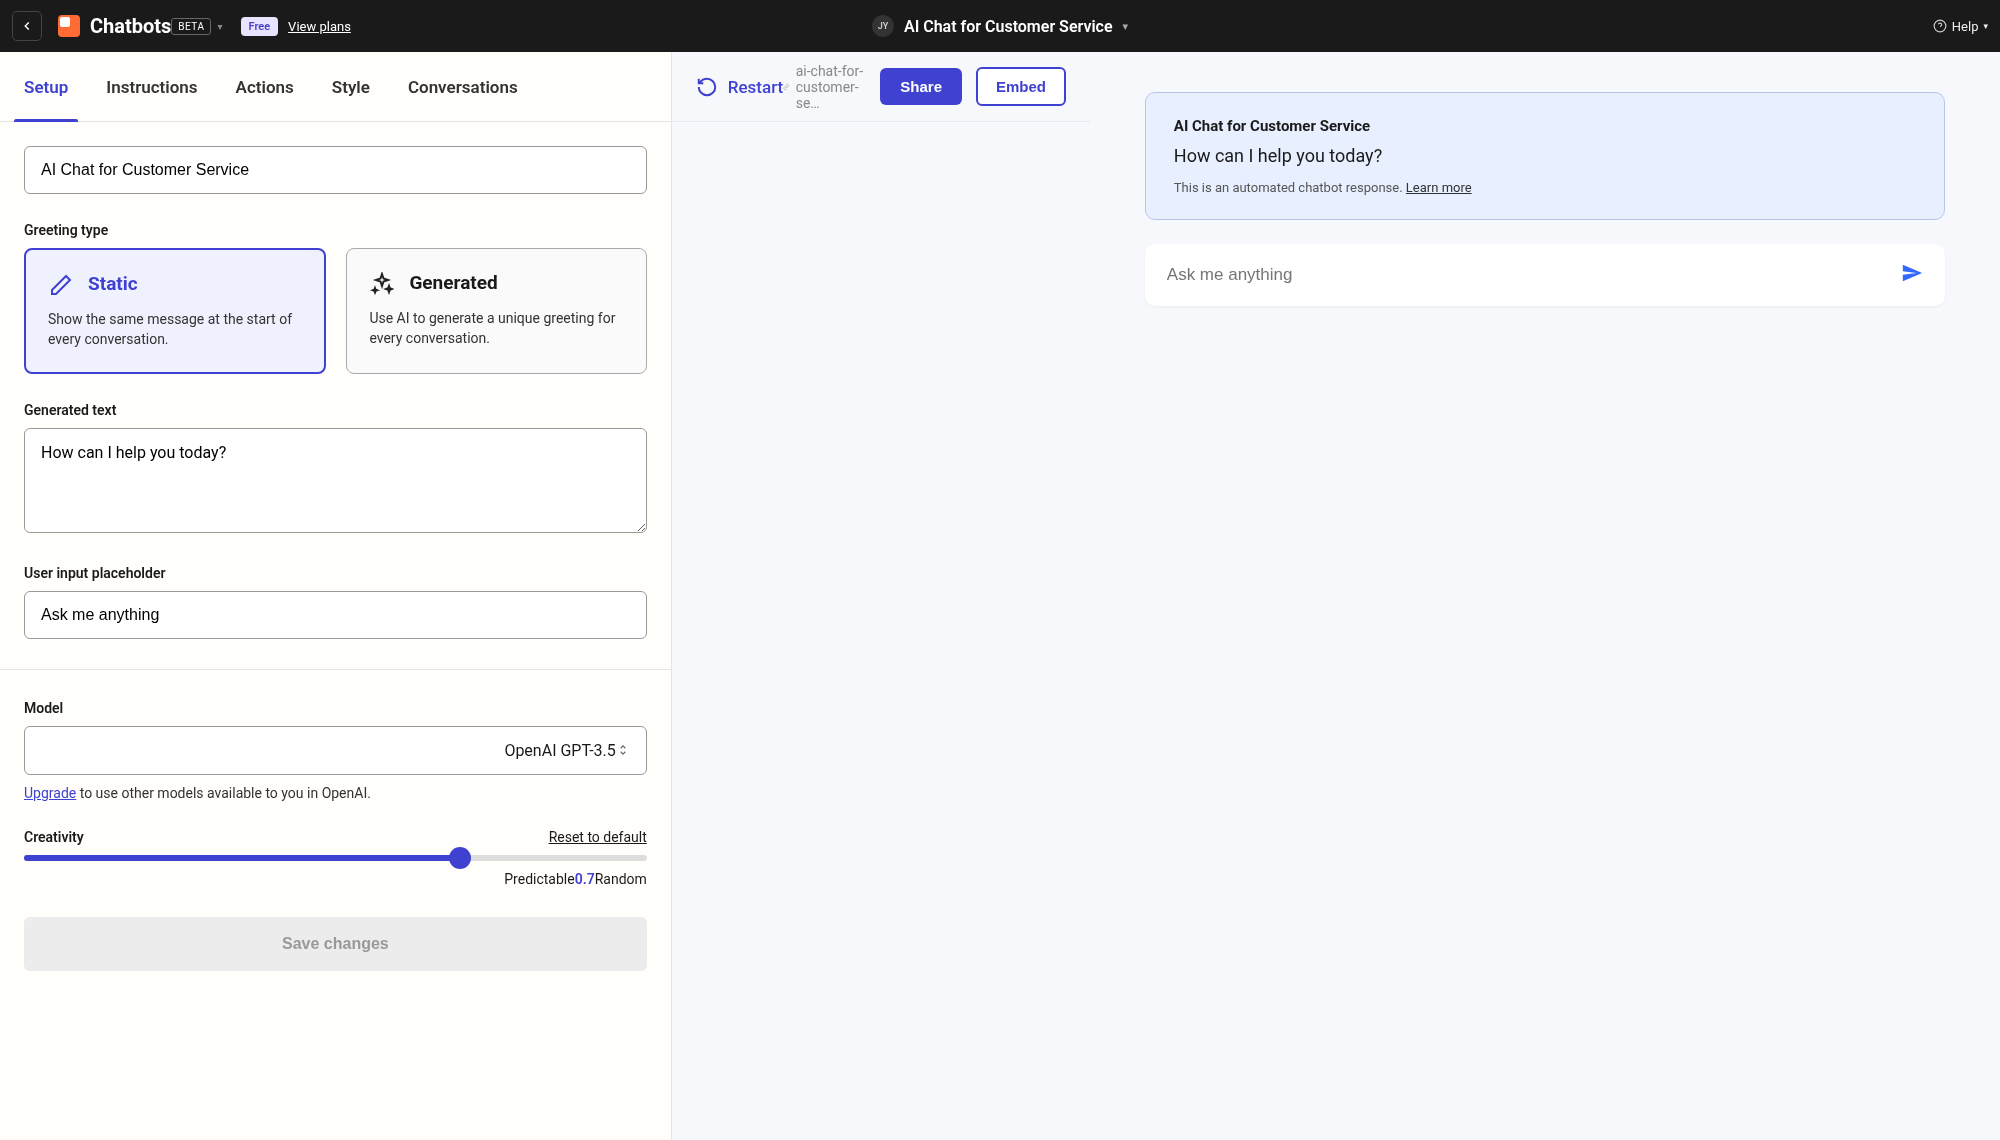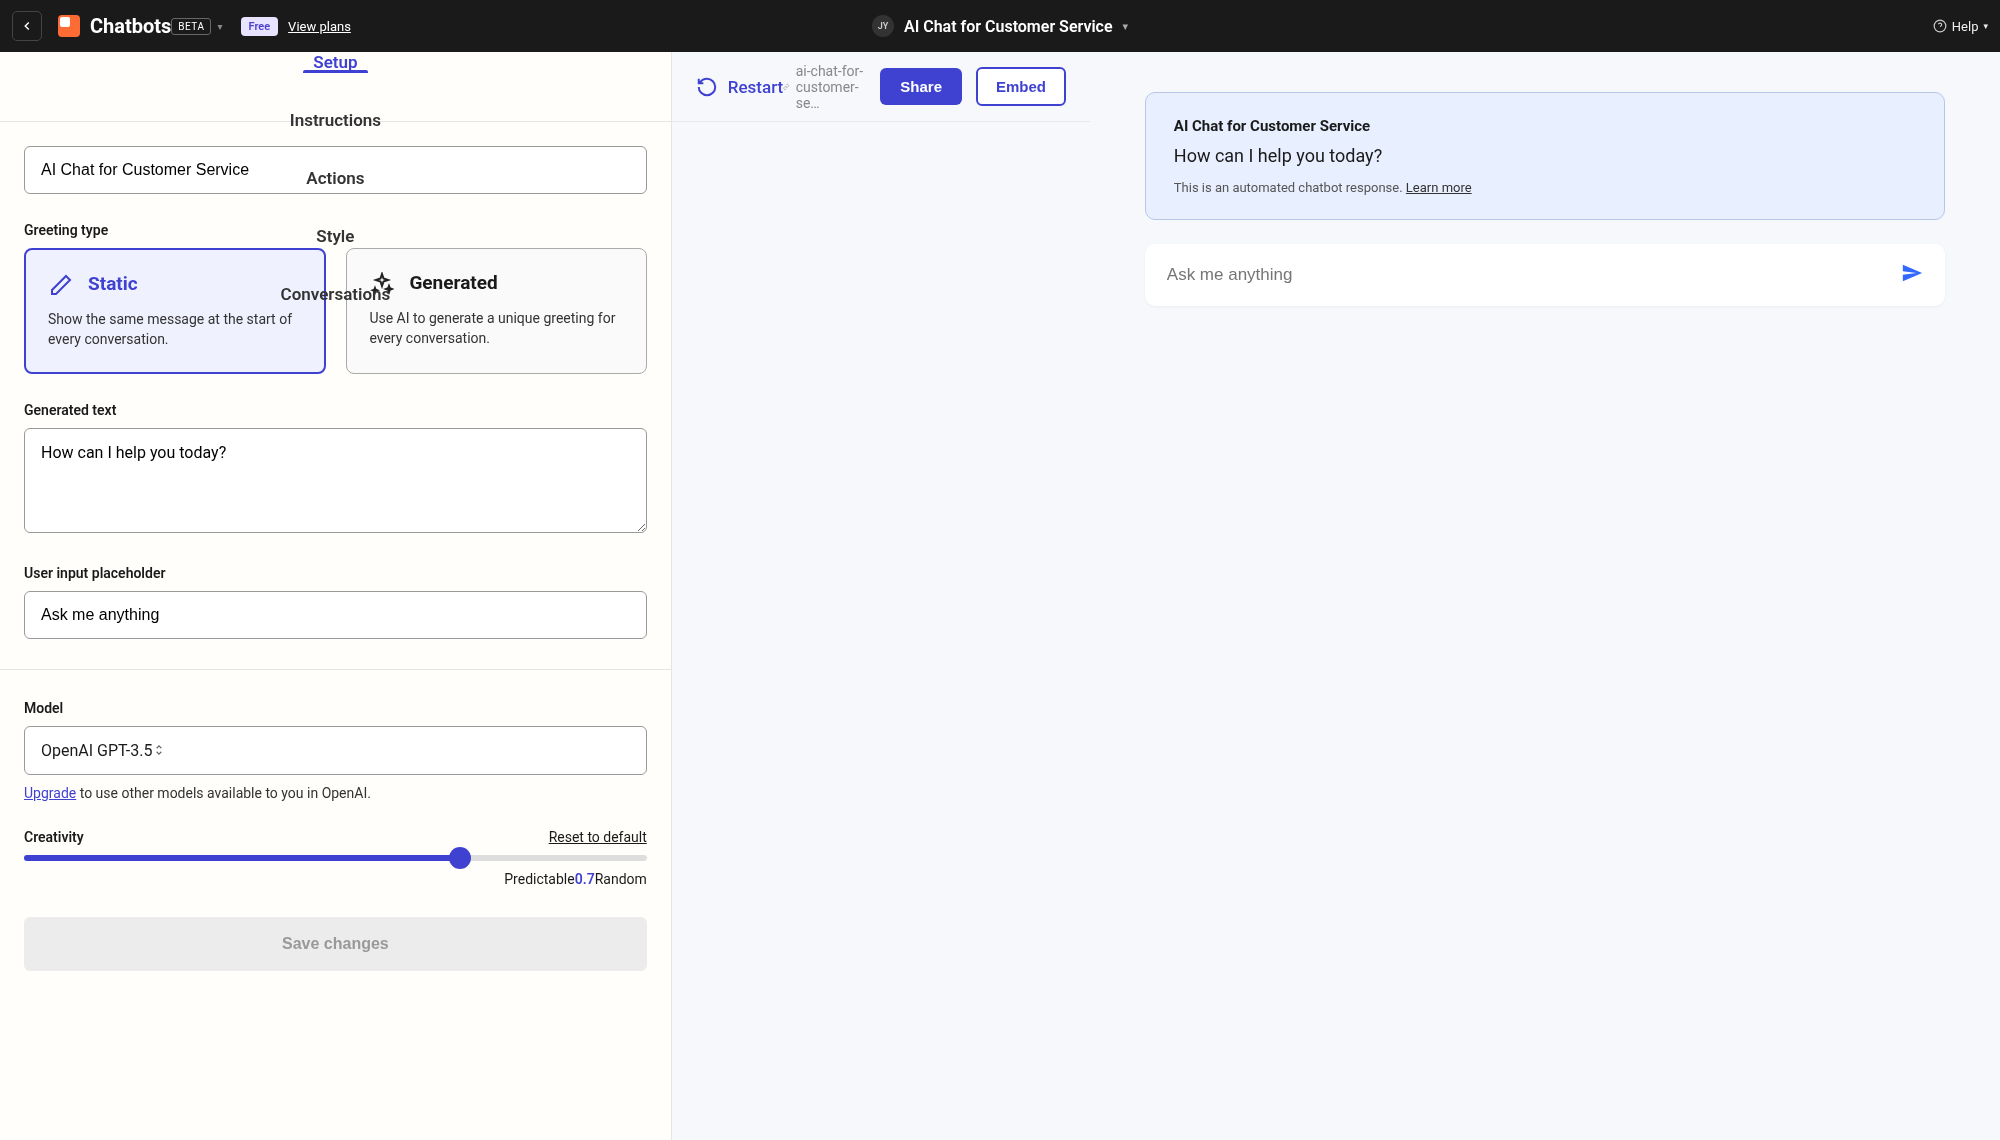"Setup" .tabs { flex-direction: column -> none }
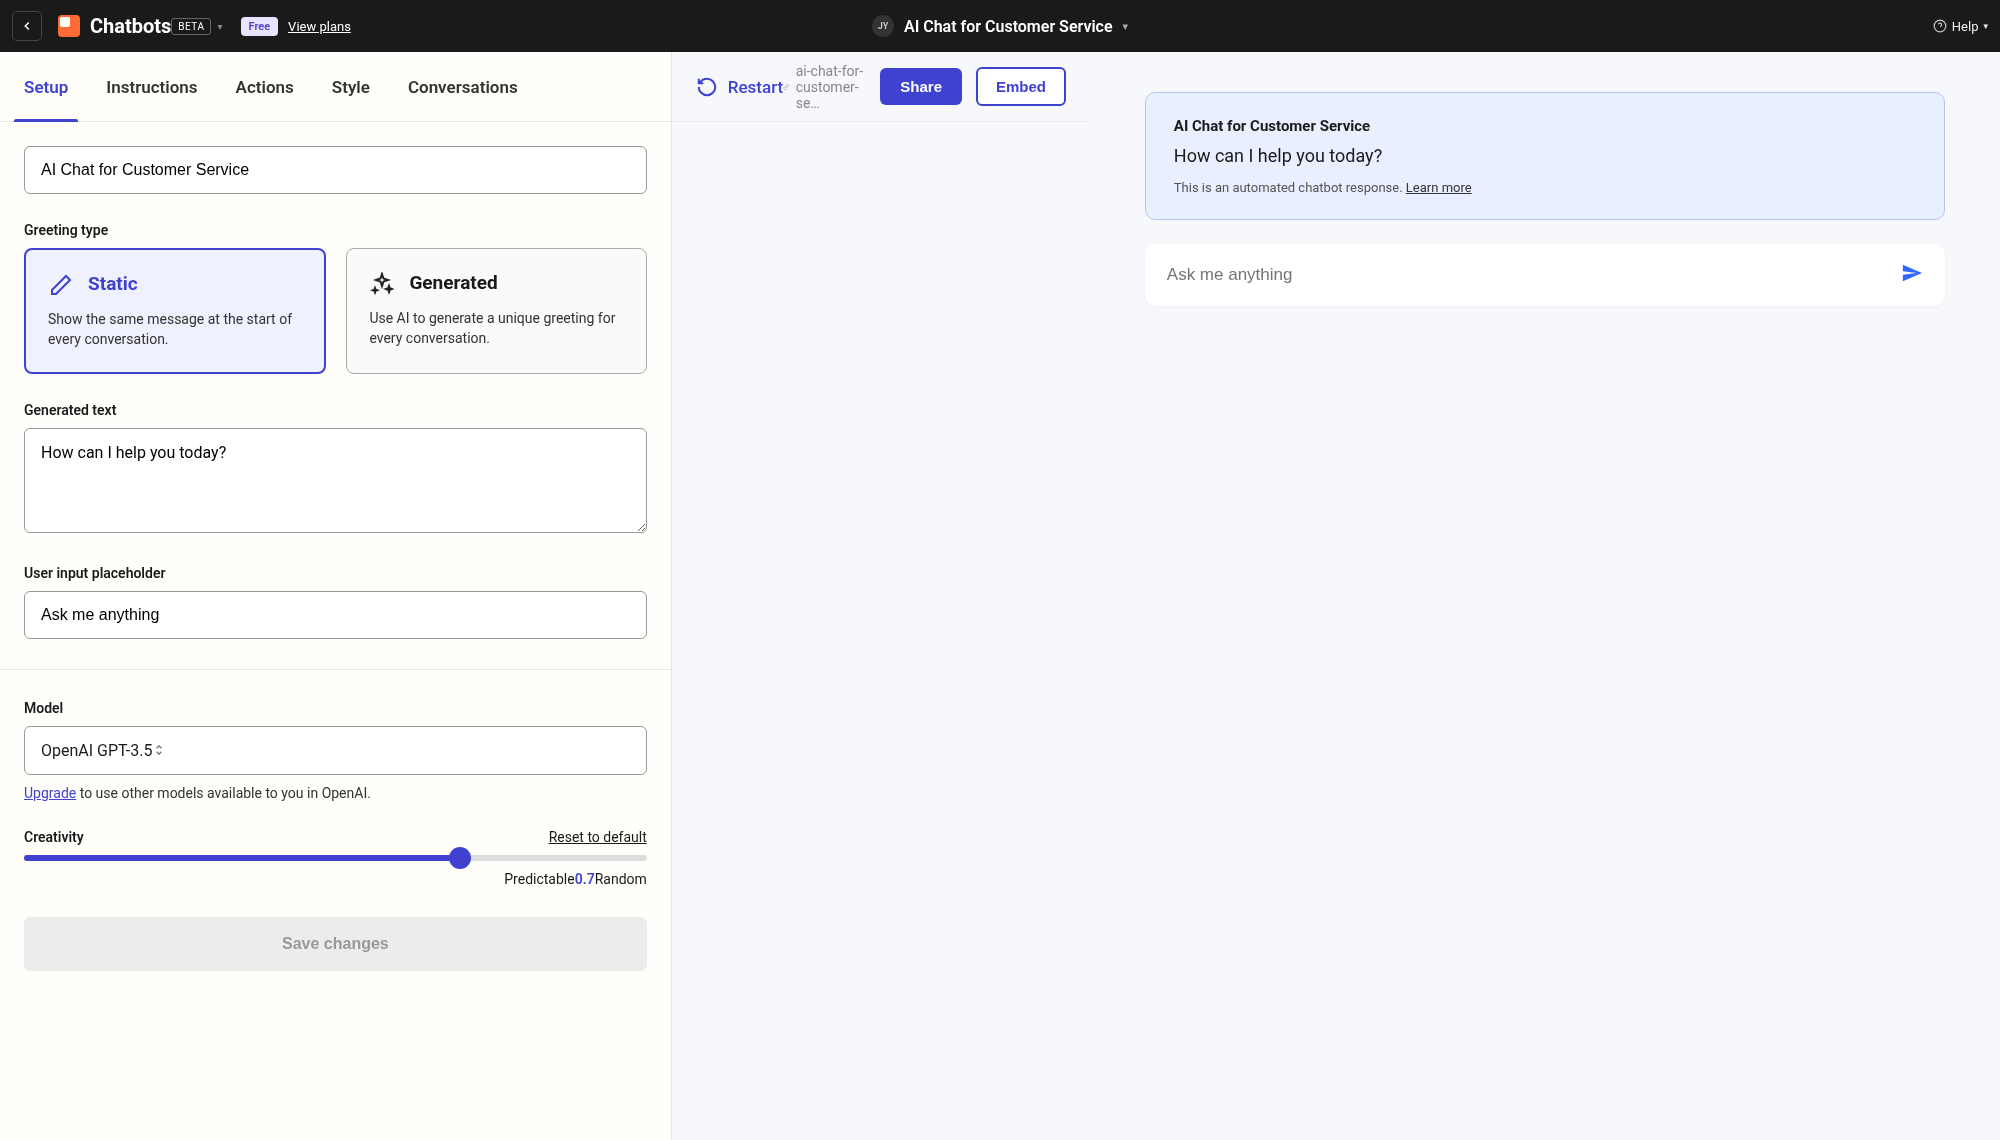"OpenAI GPT-3.5" .select-box { justify-content: flex-start -> flex-end }
